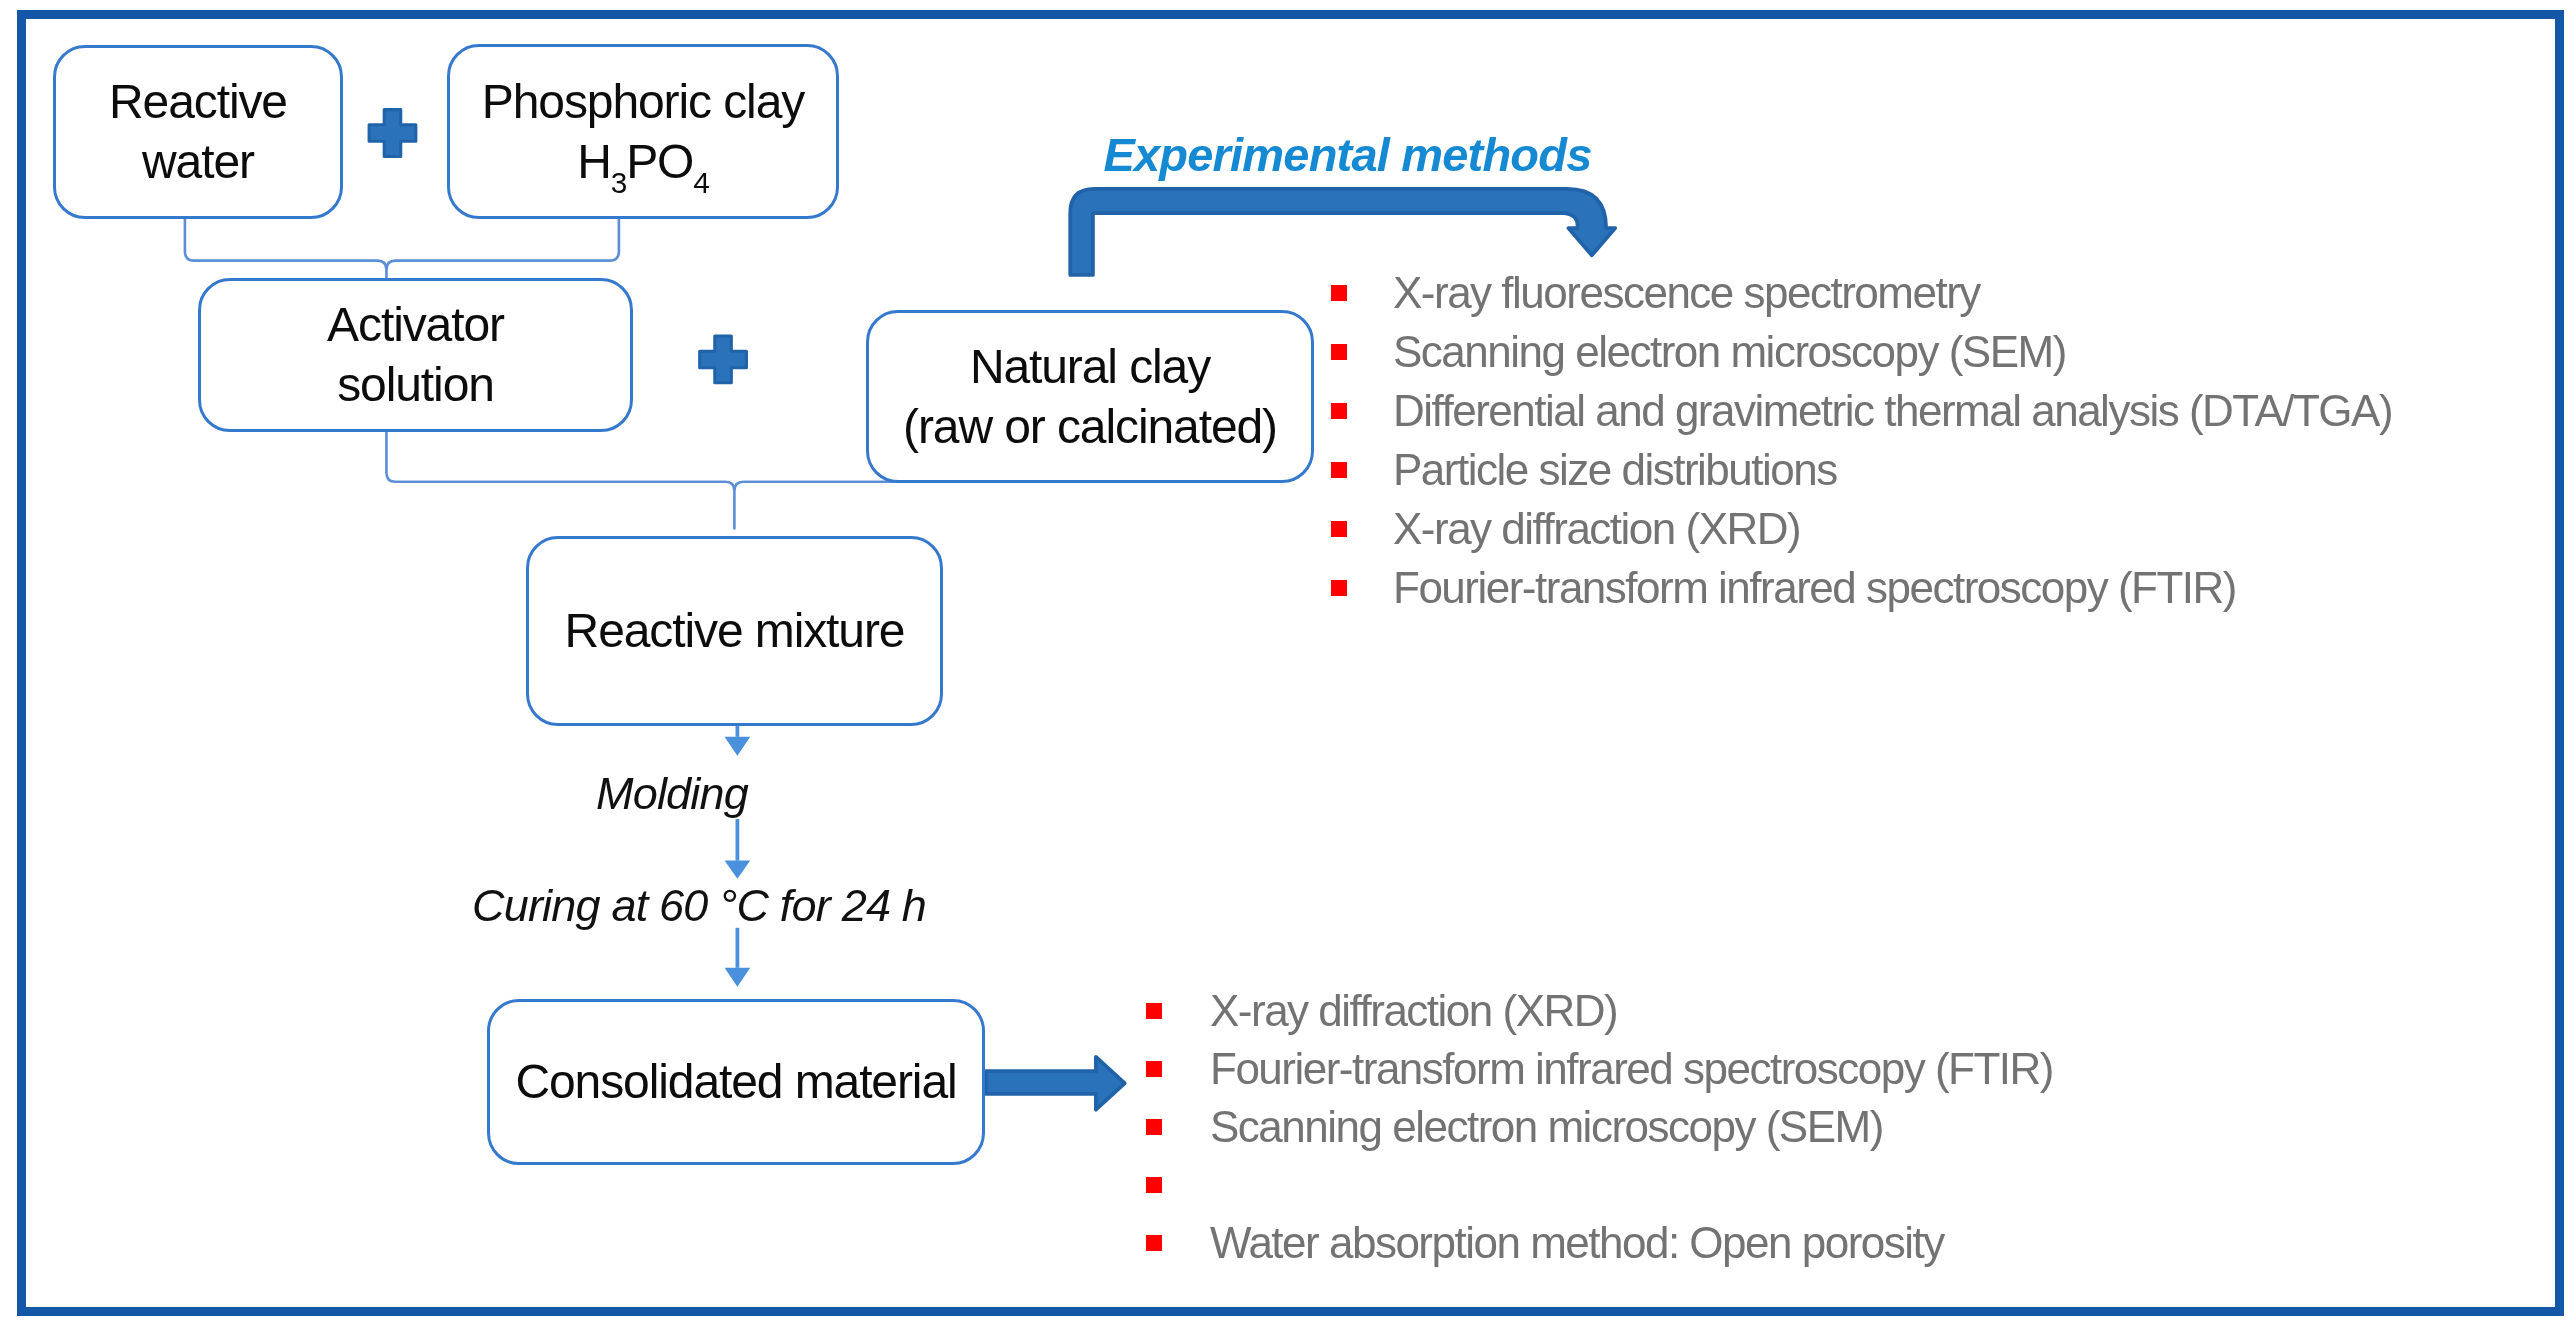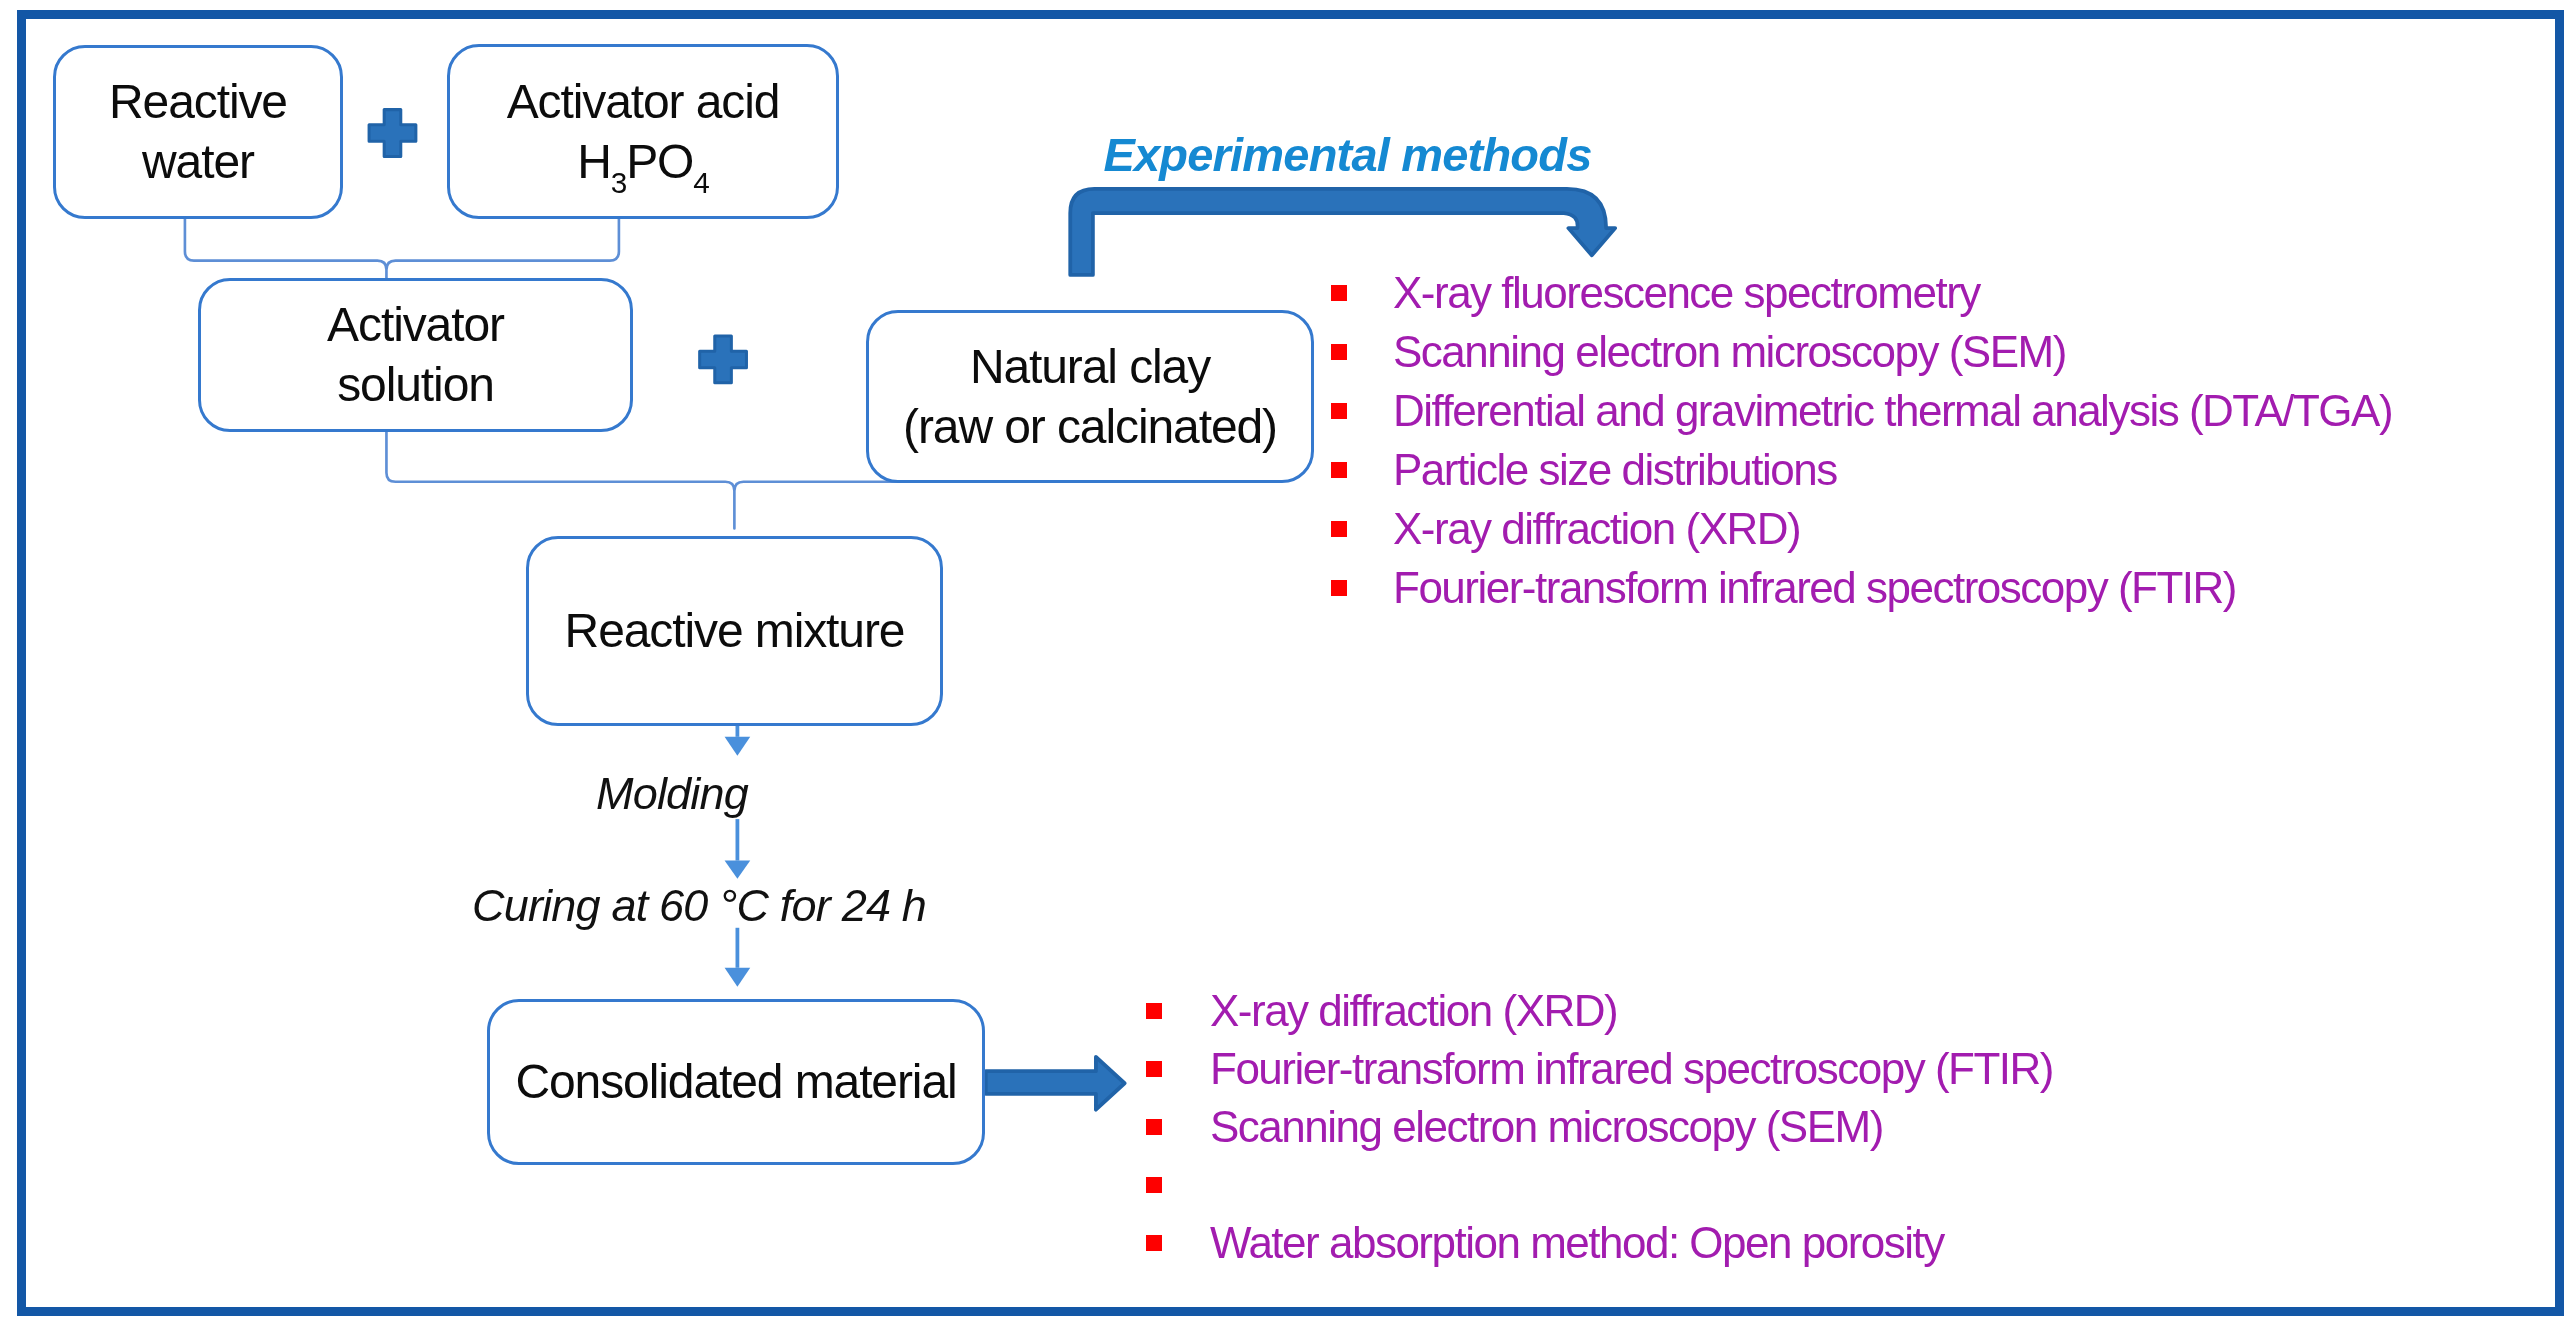"Activator acid" div.box-line { text: Activator acid -> Phosphoric clay }
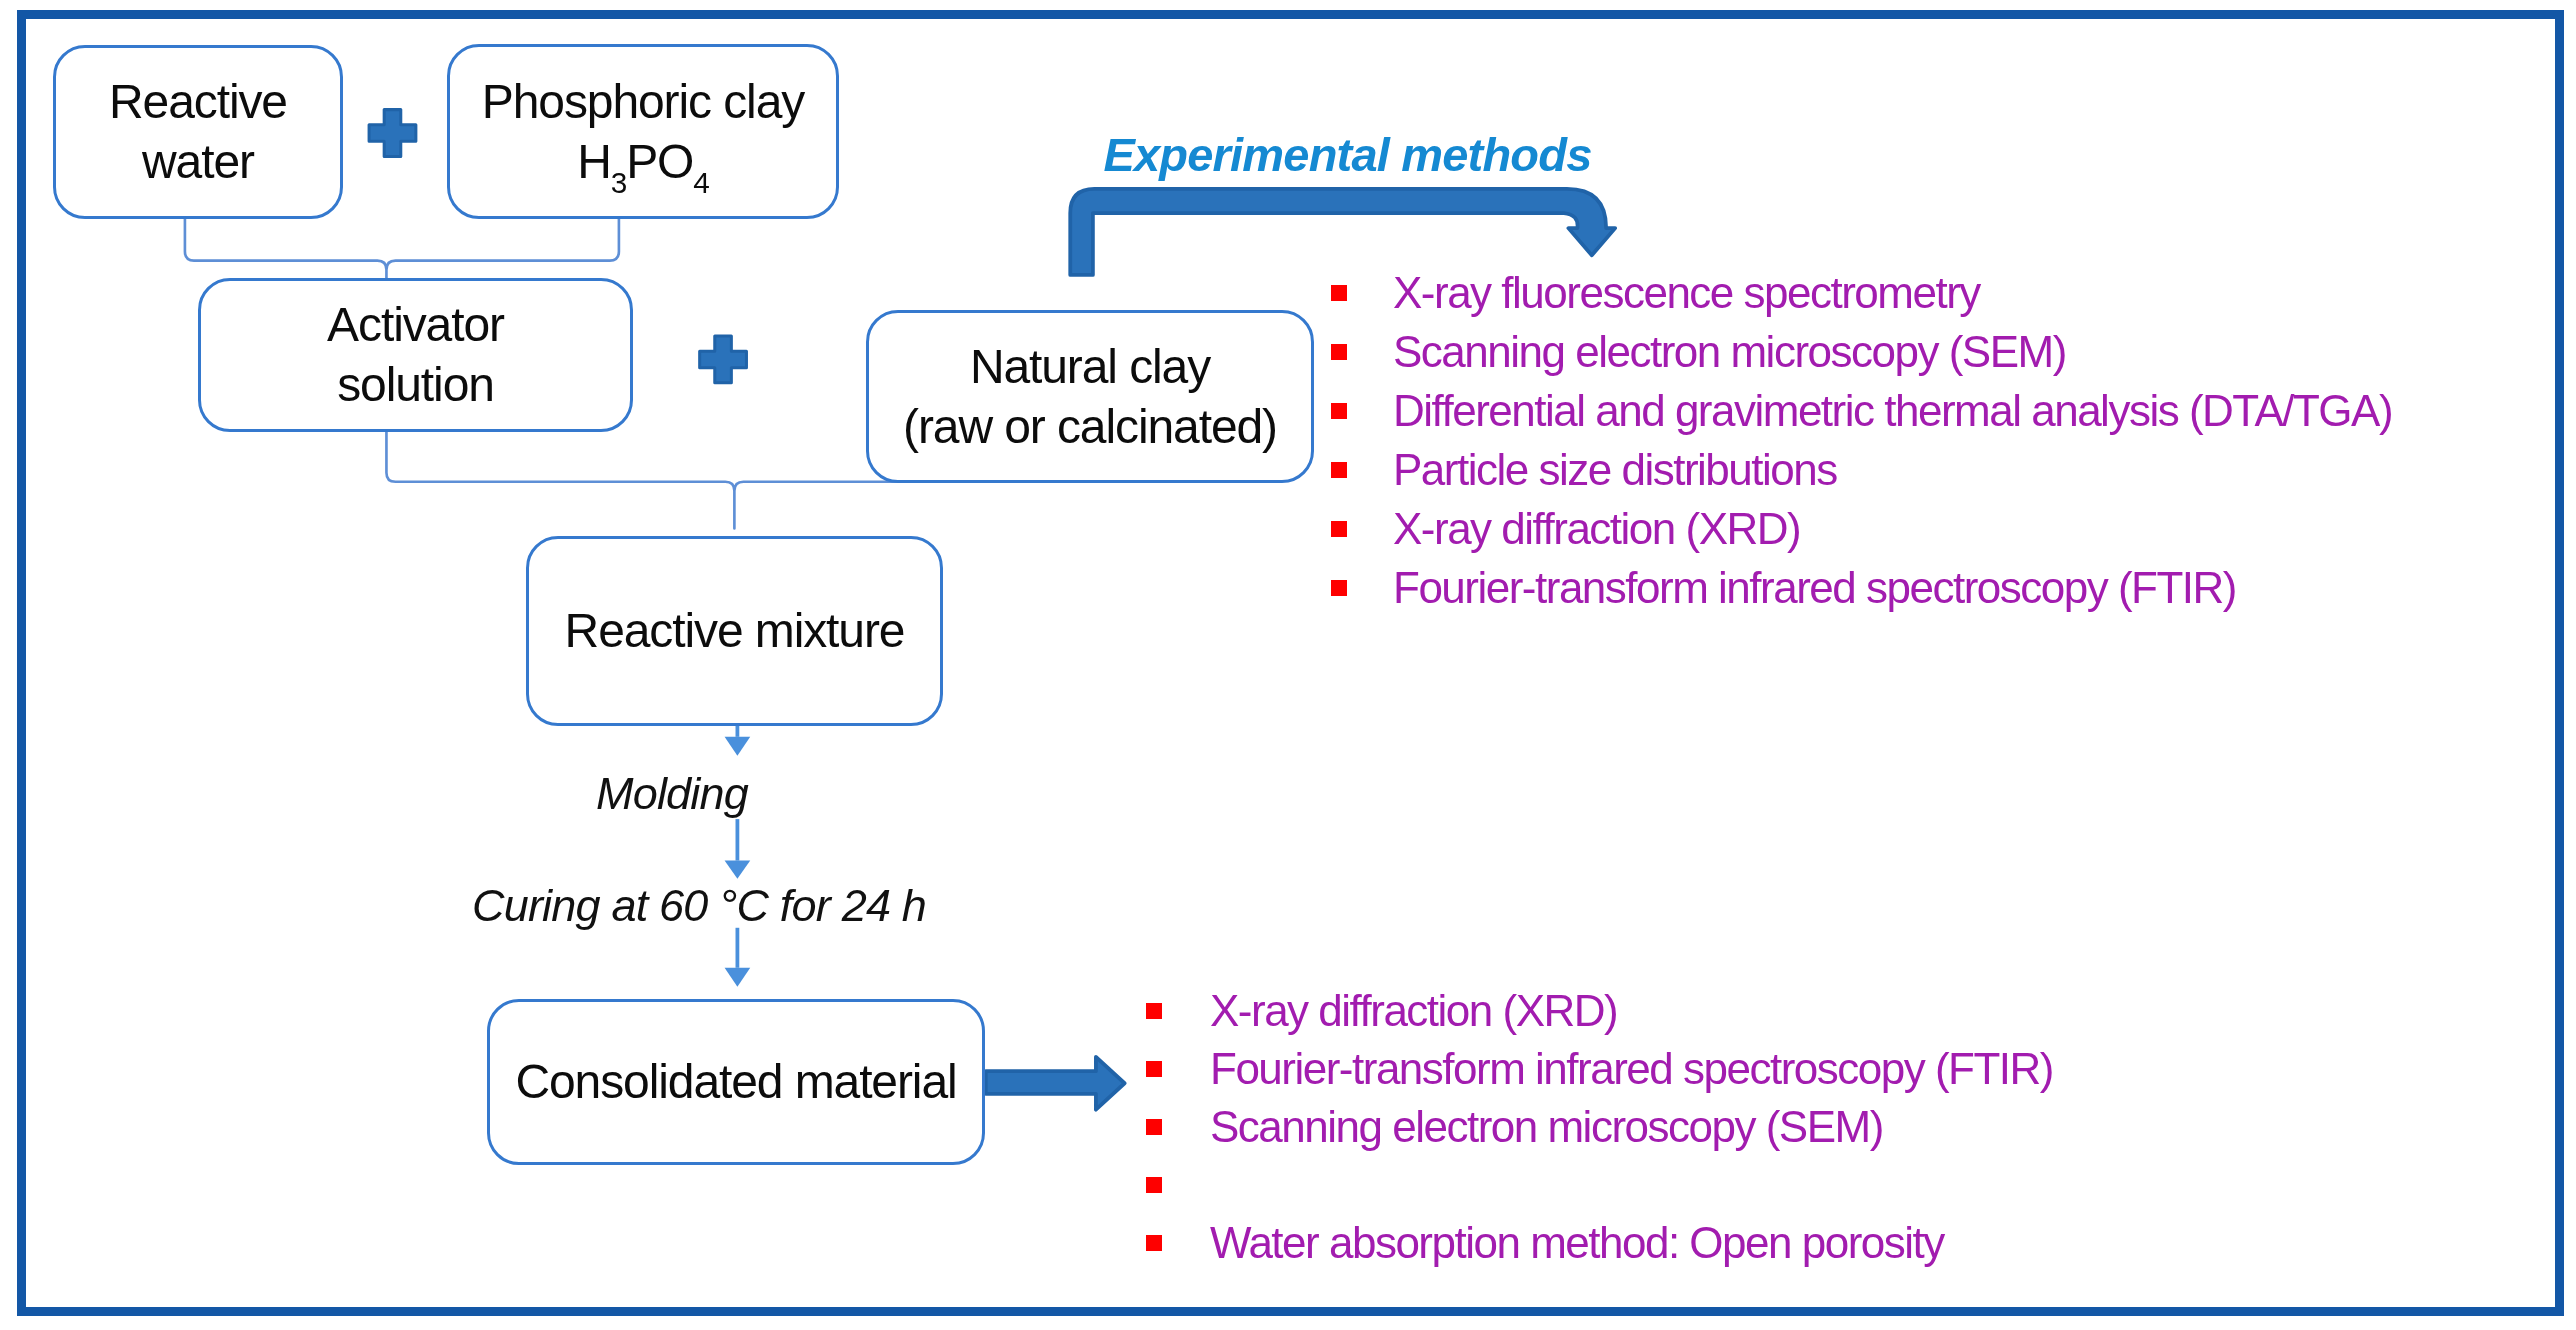"X-ray fluorescence spectrometry" .mtext { color: #a21caf -> #737373 }
